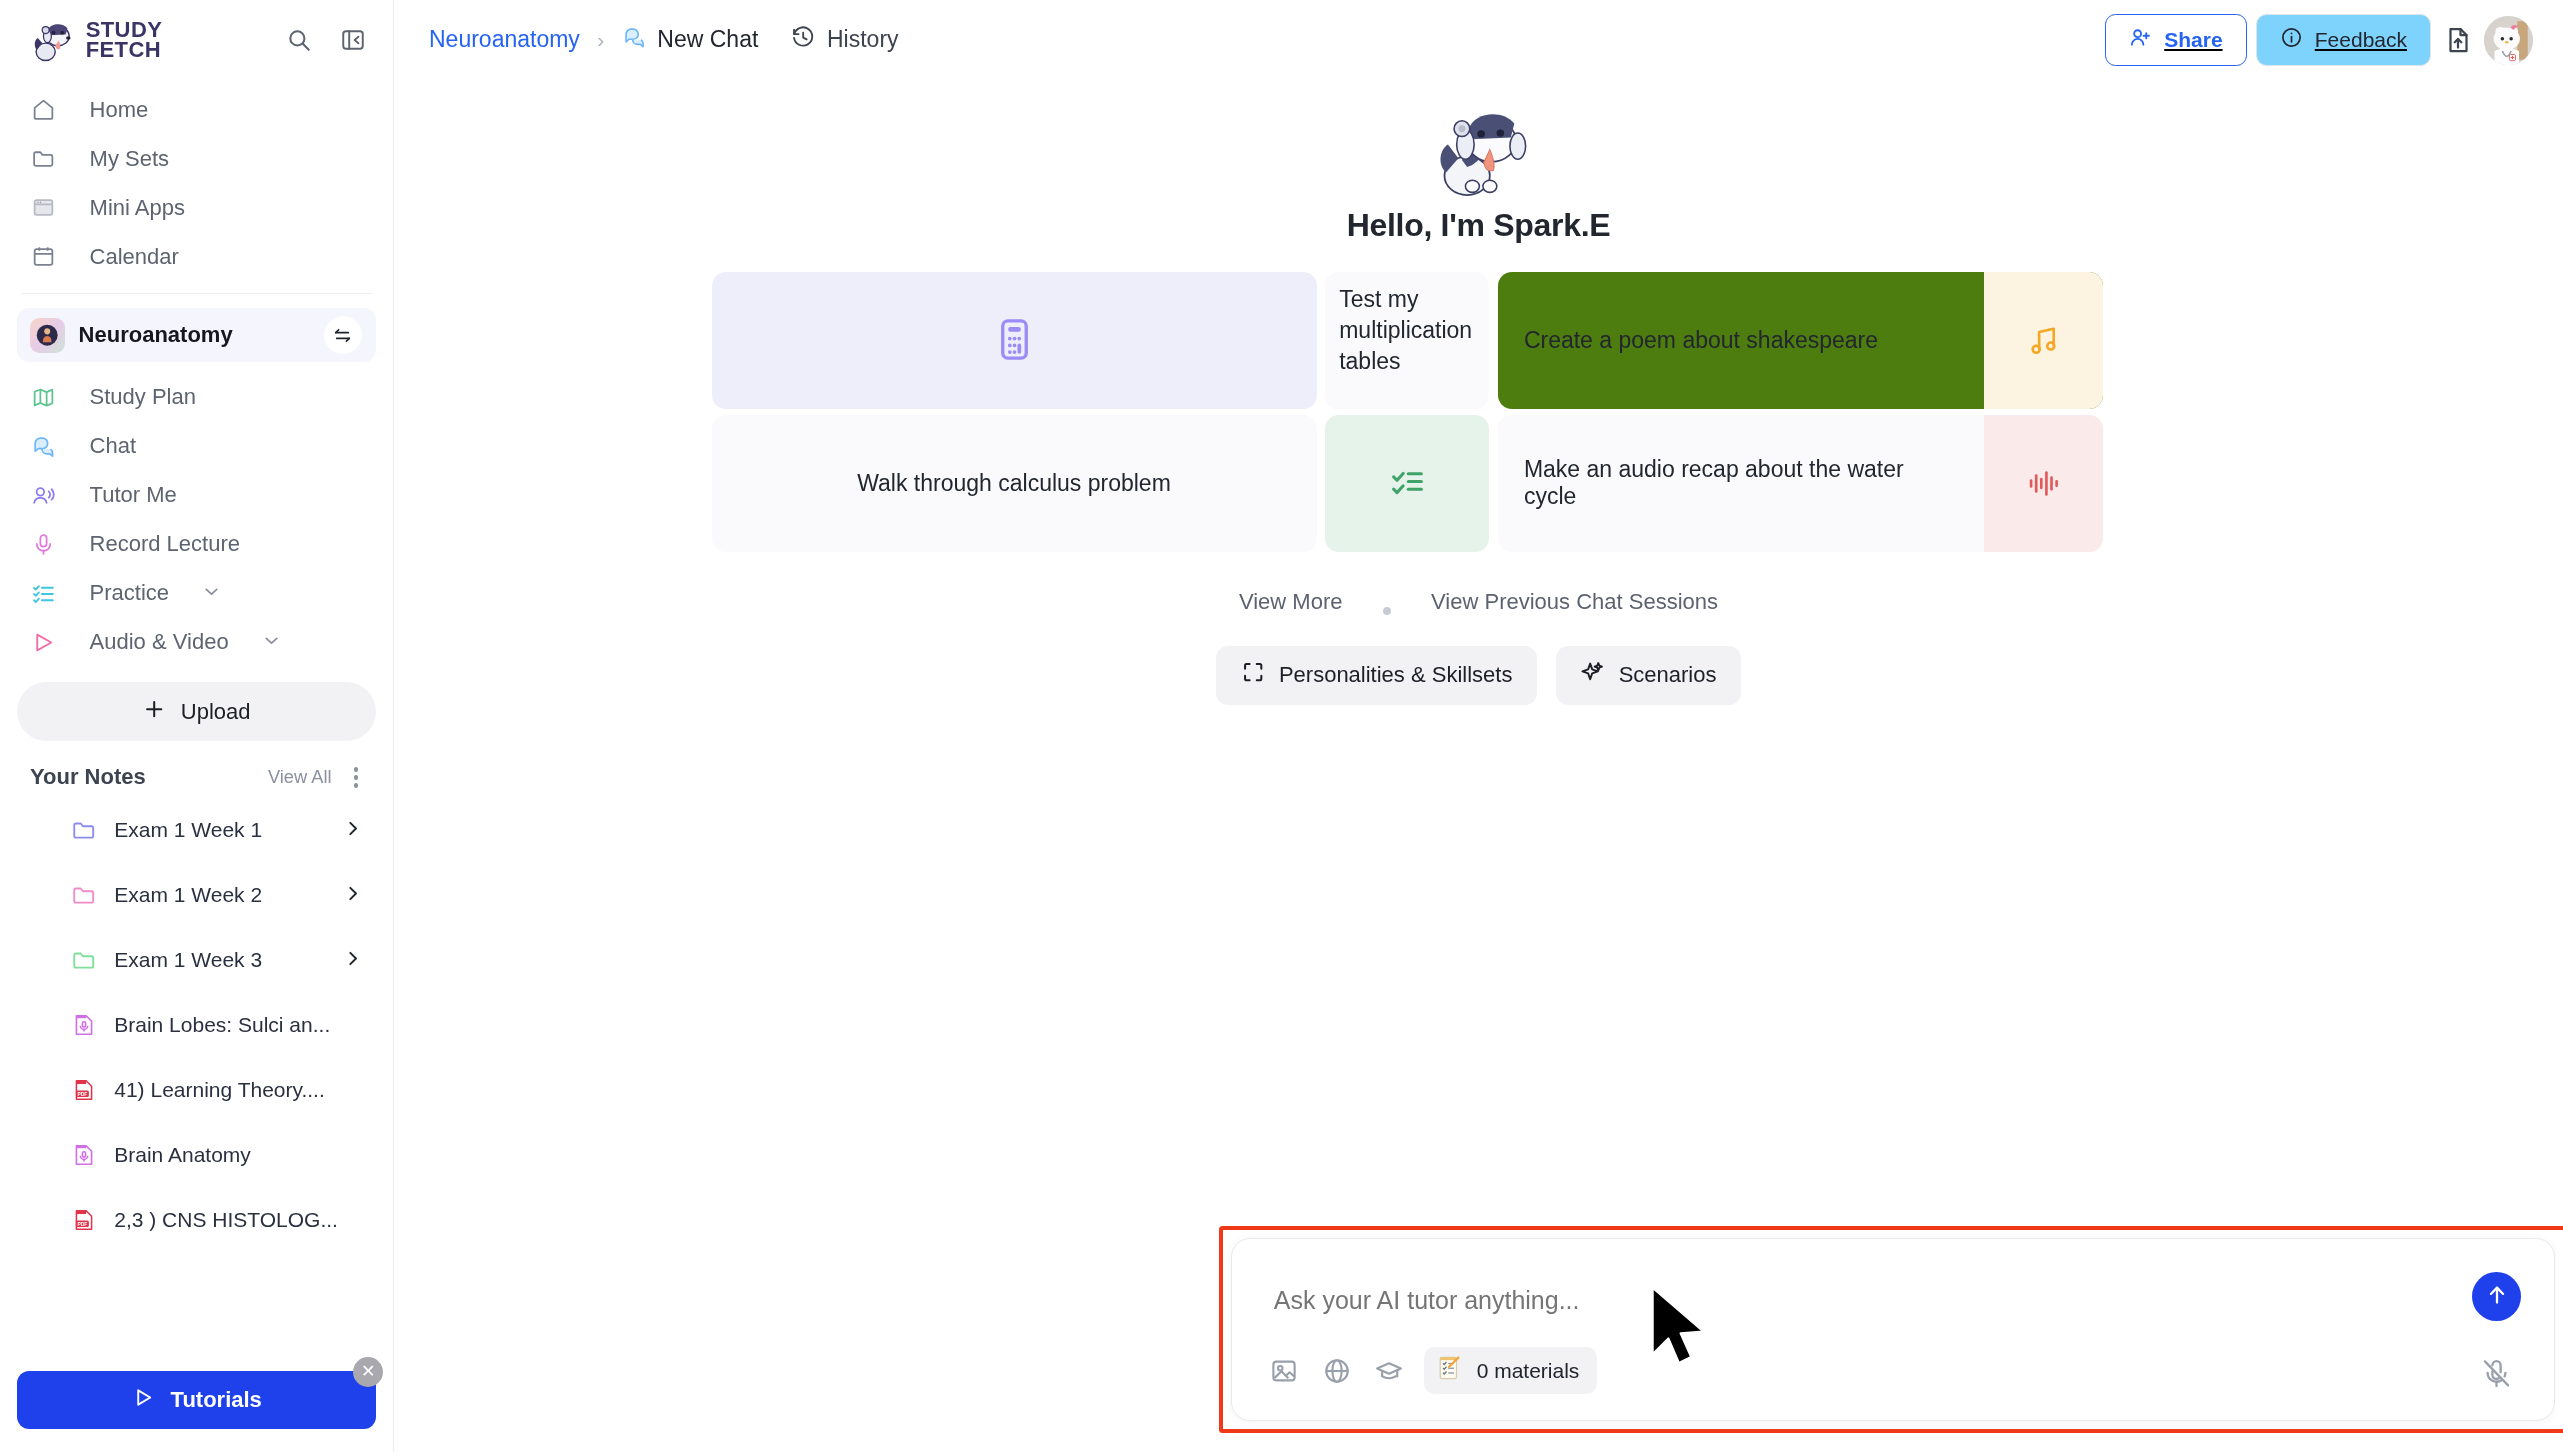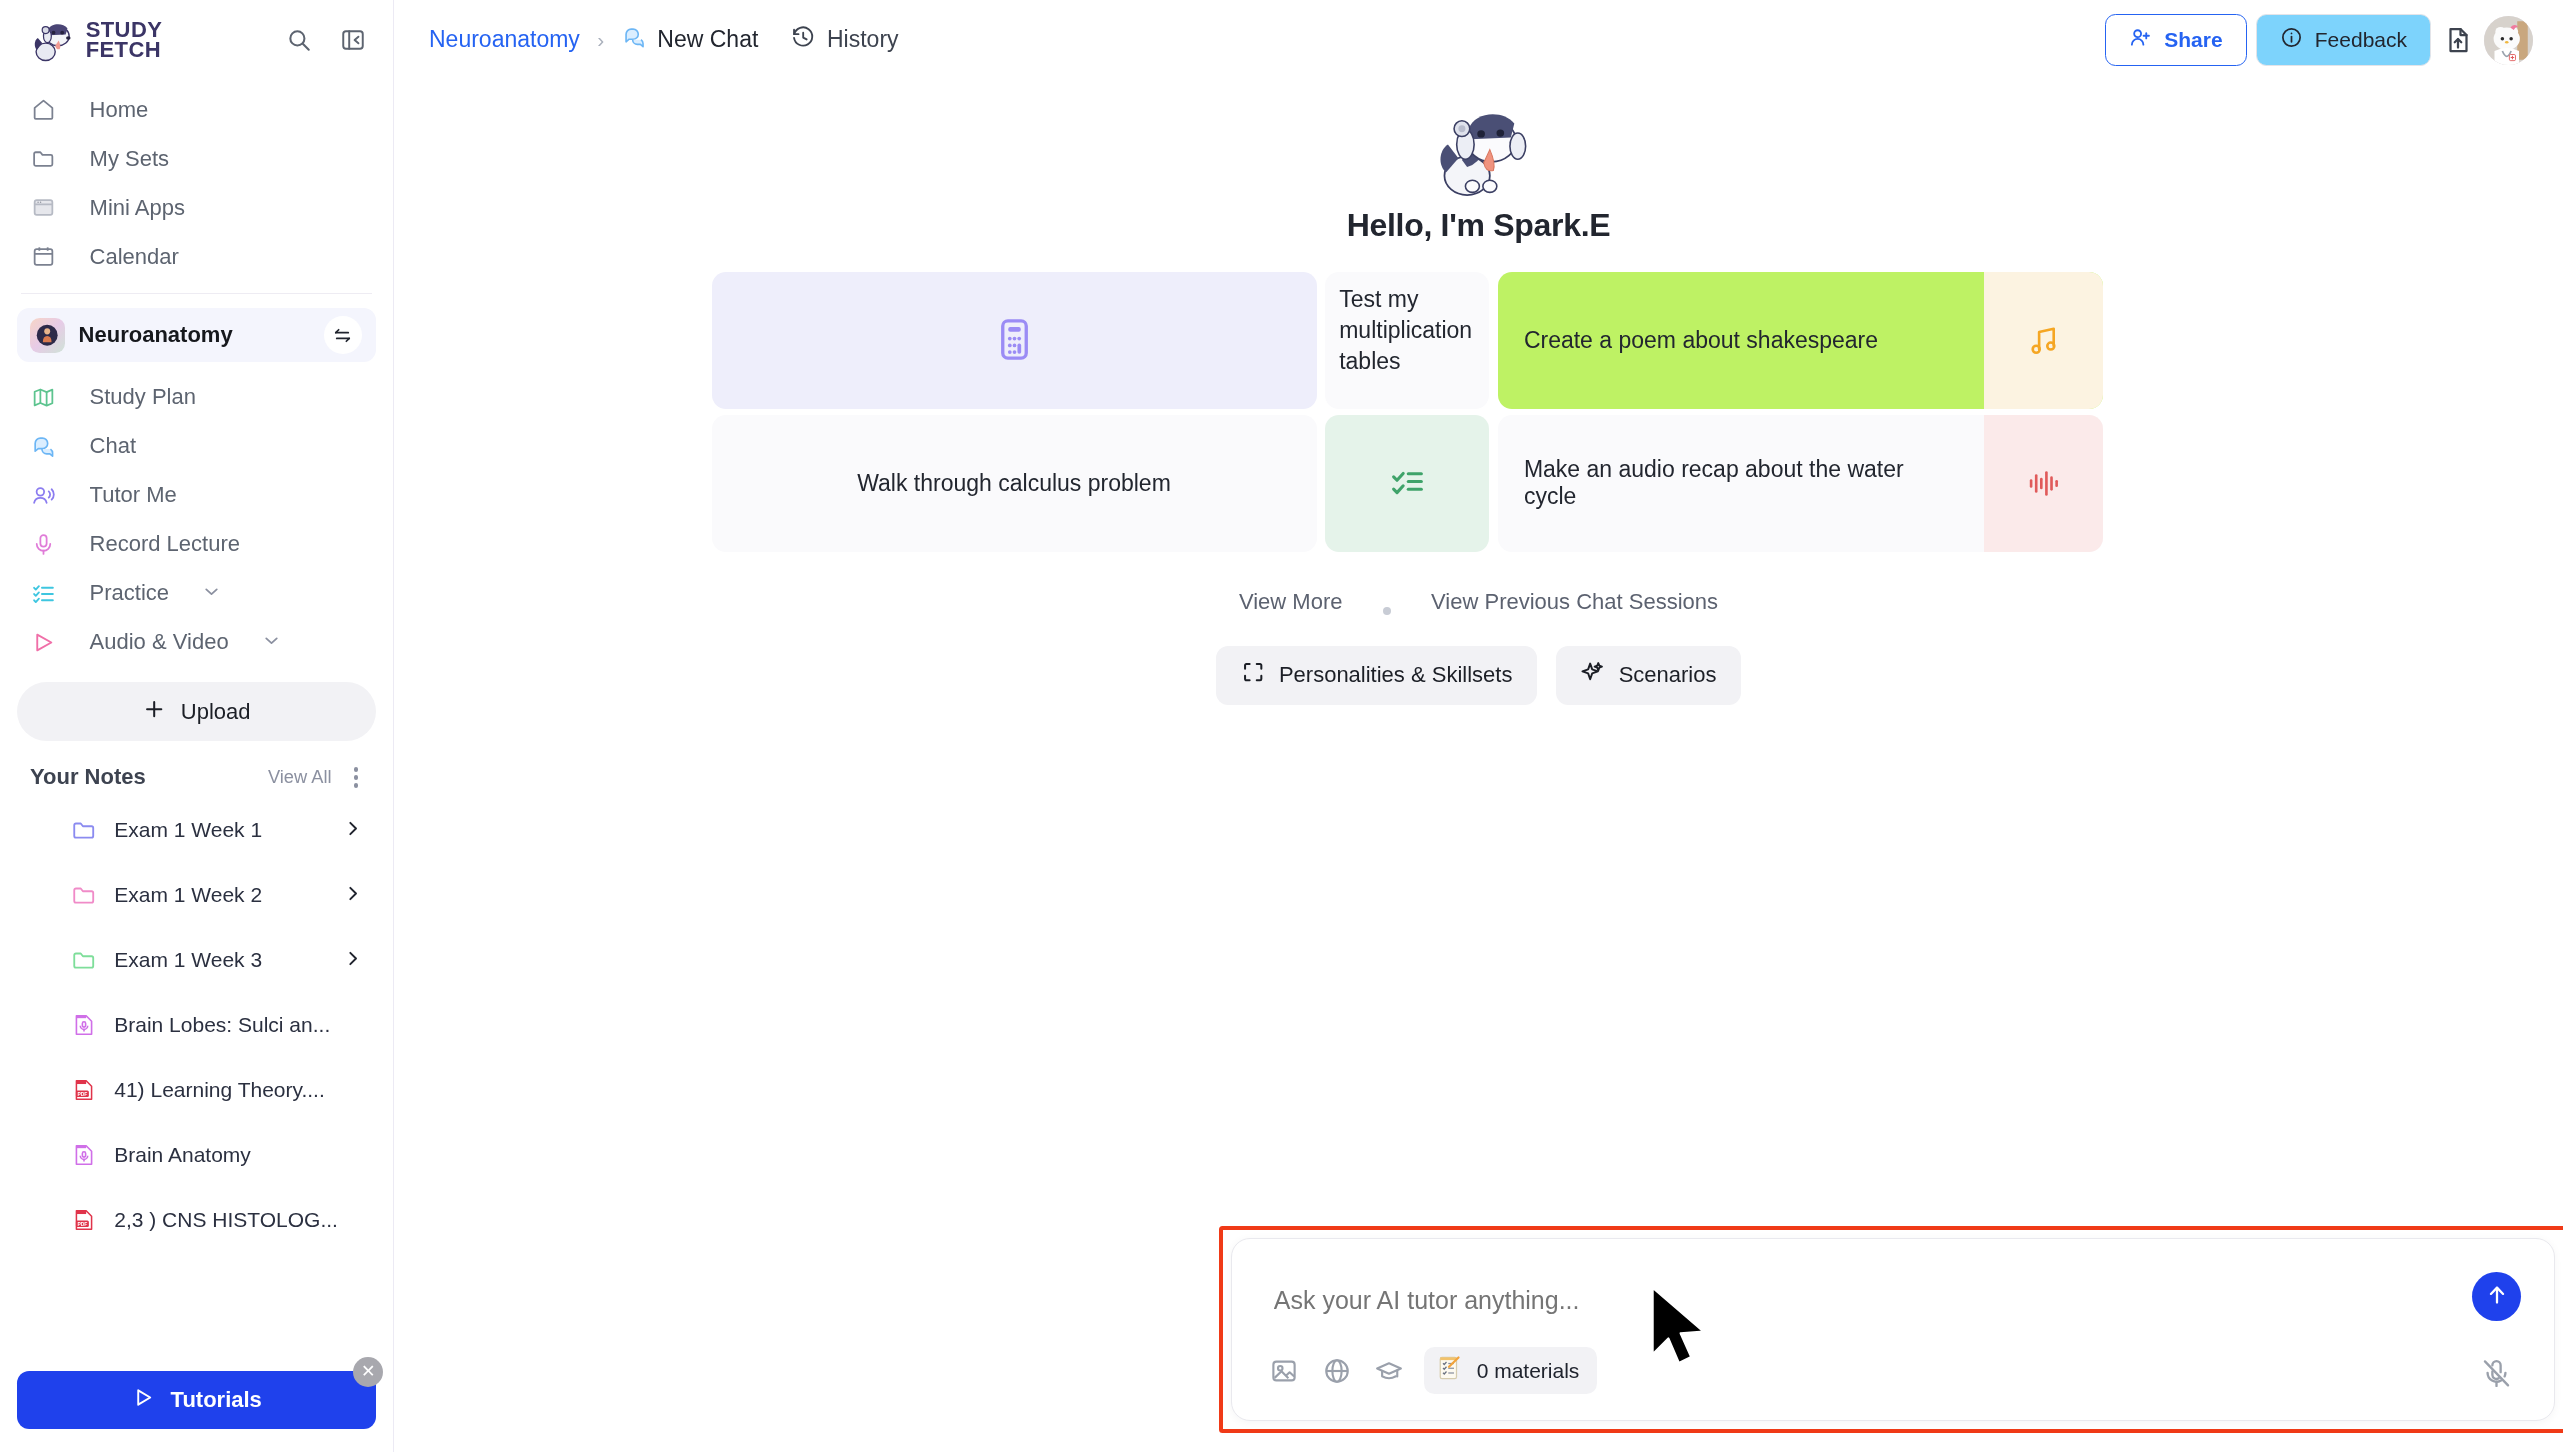"Share" .top-actions { text-decoration: none -> underline }
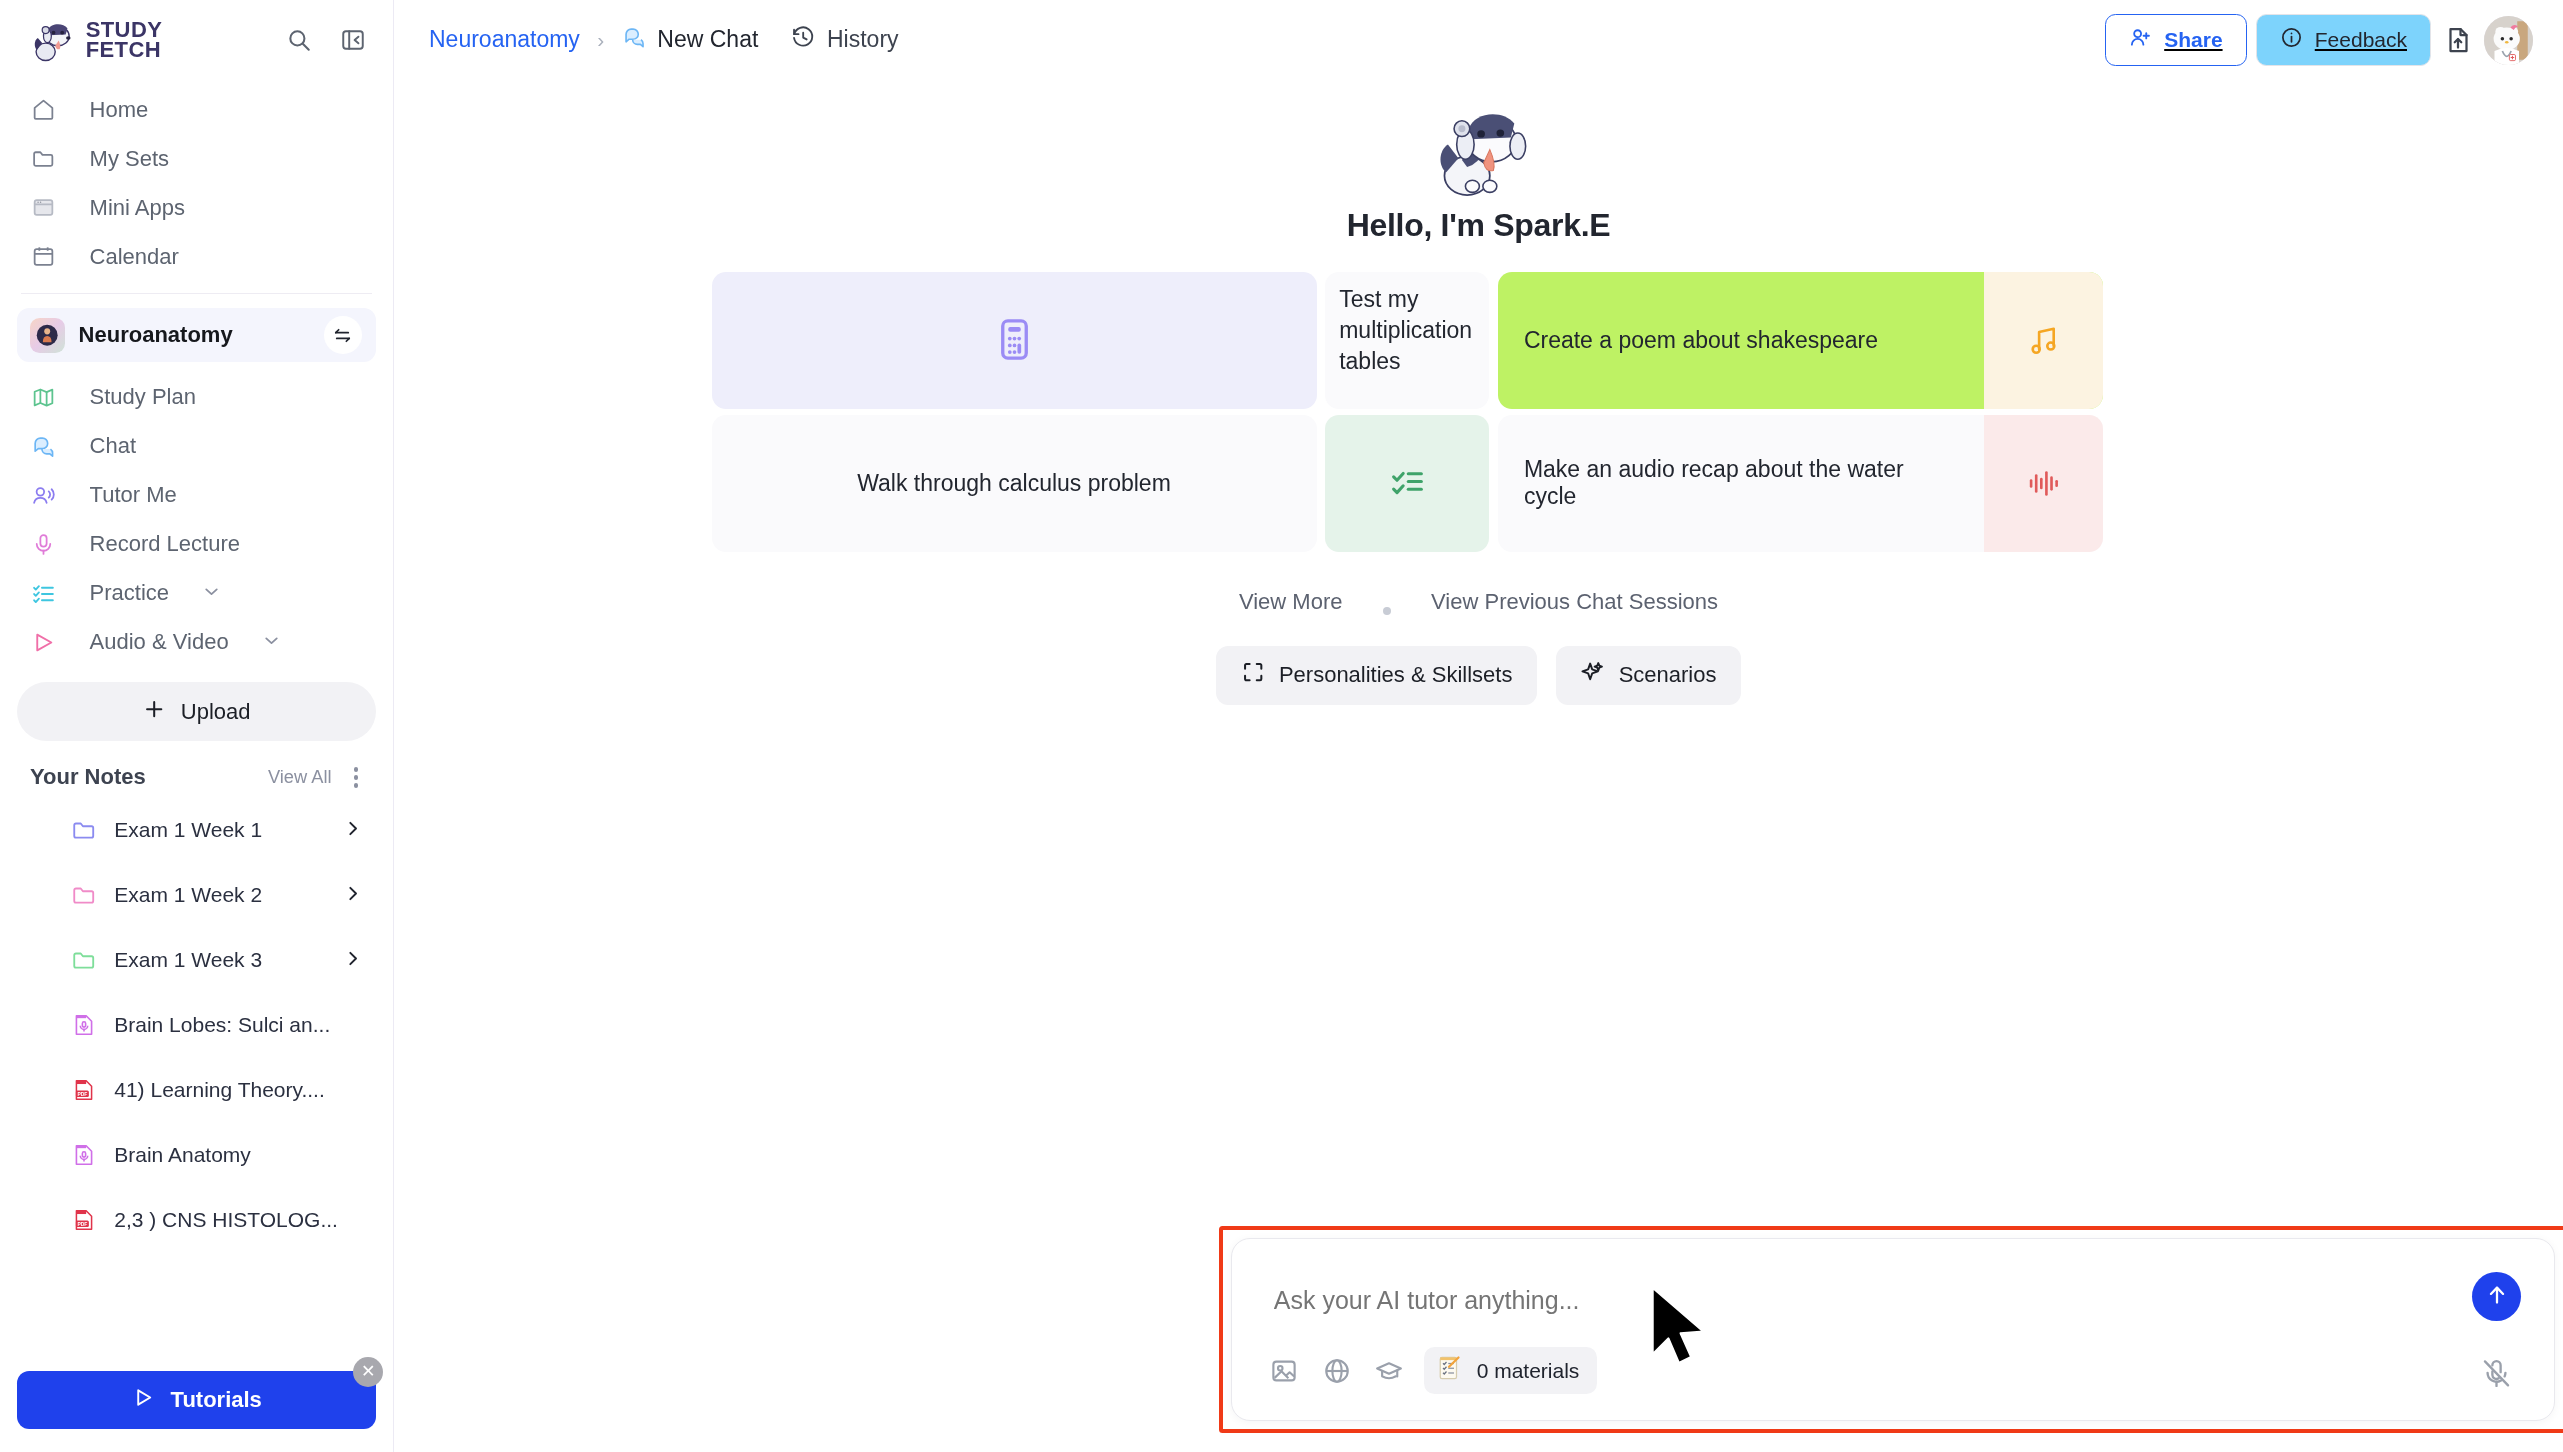"Create a poem about shakespeare" .c-poem { background: #bef264 -> #4d7c0f }
